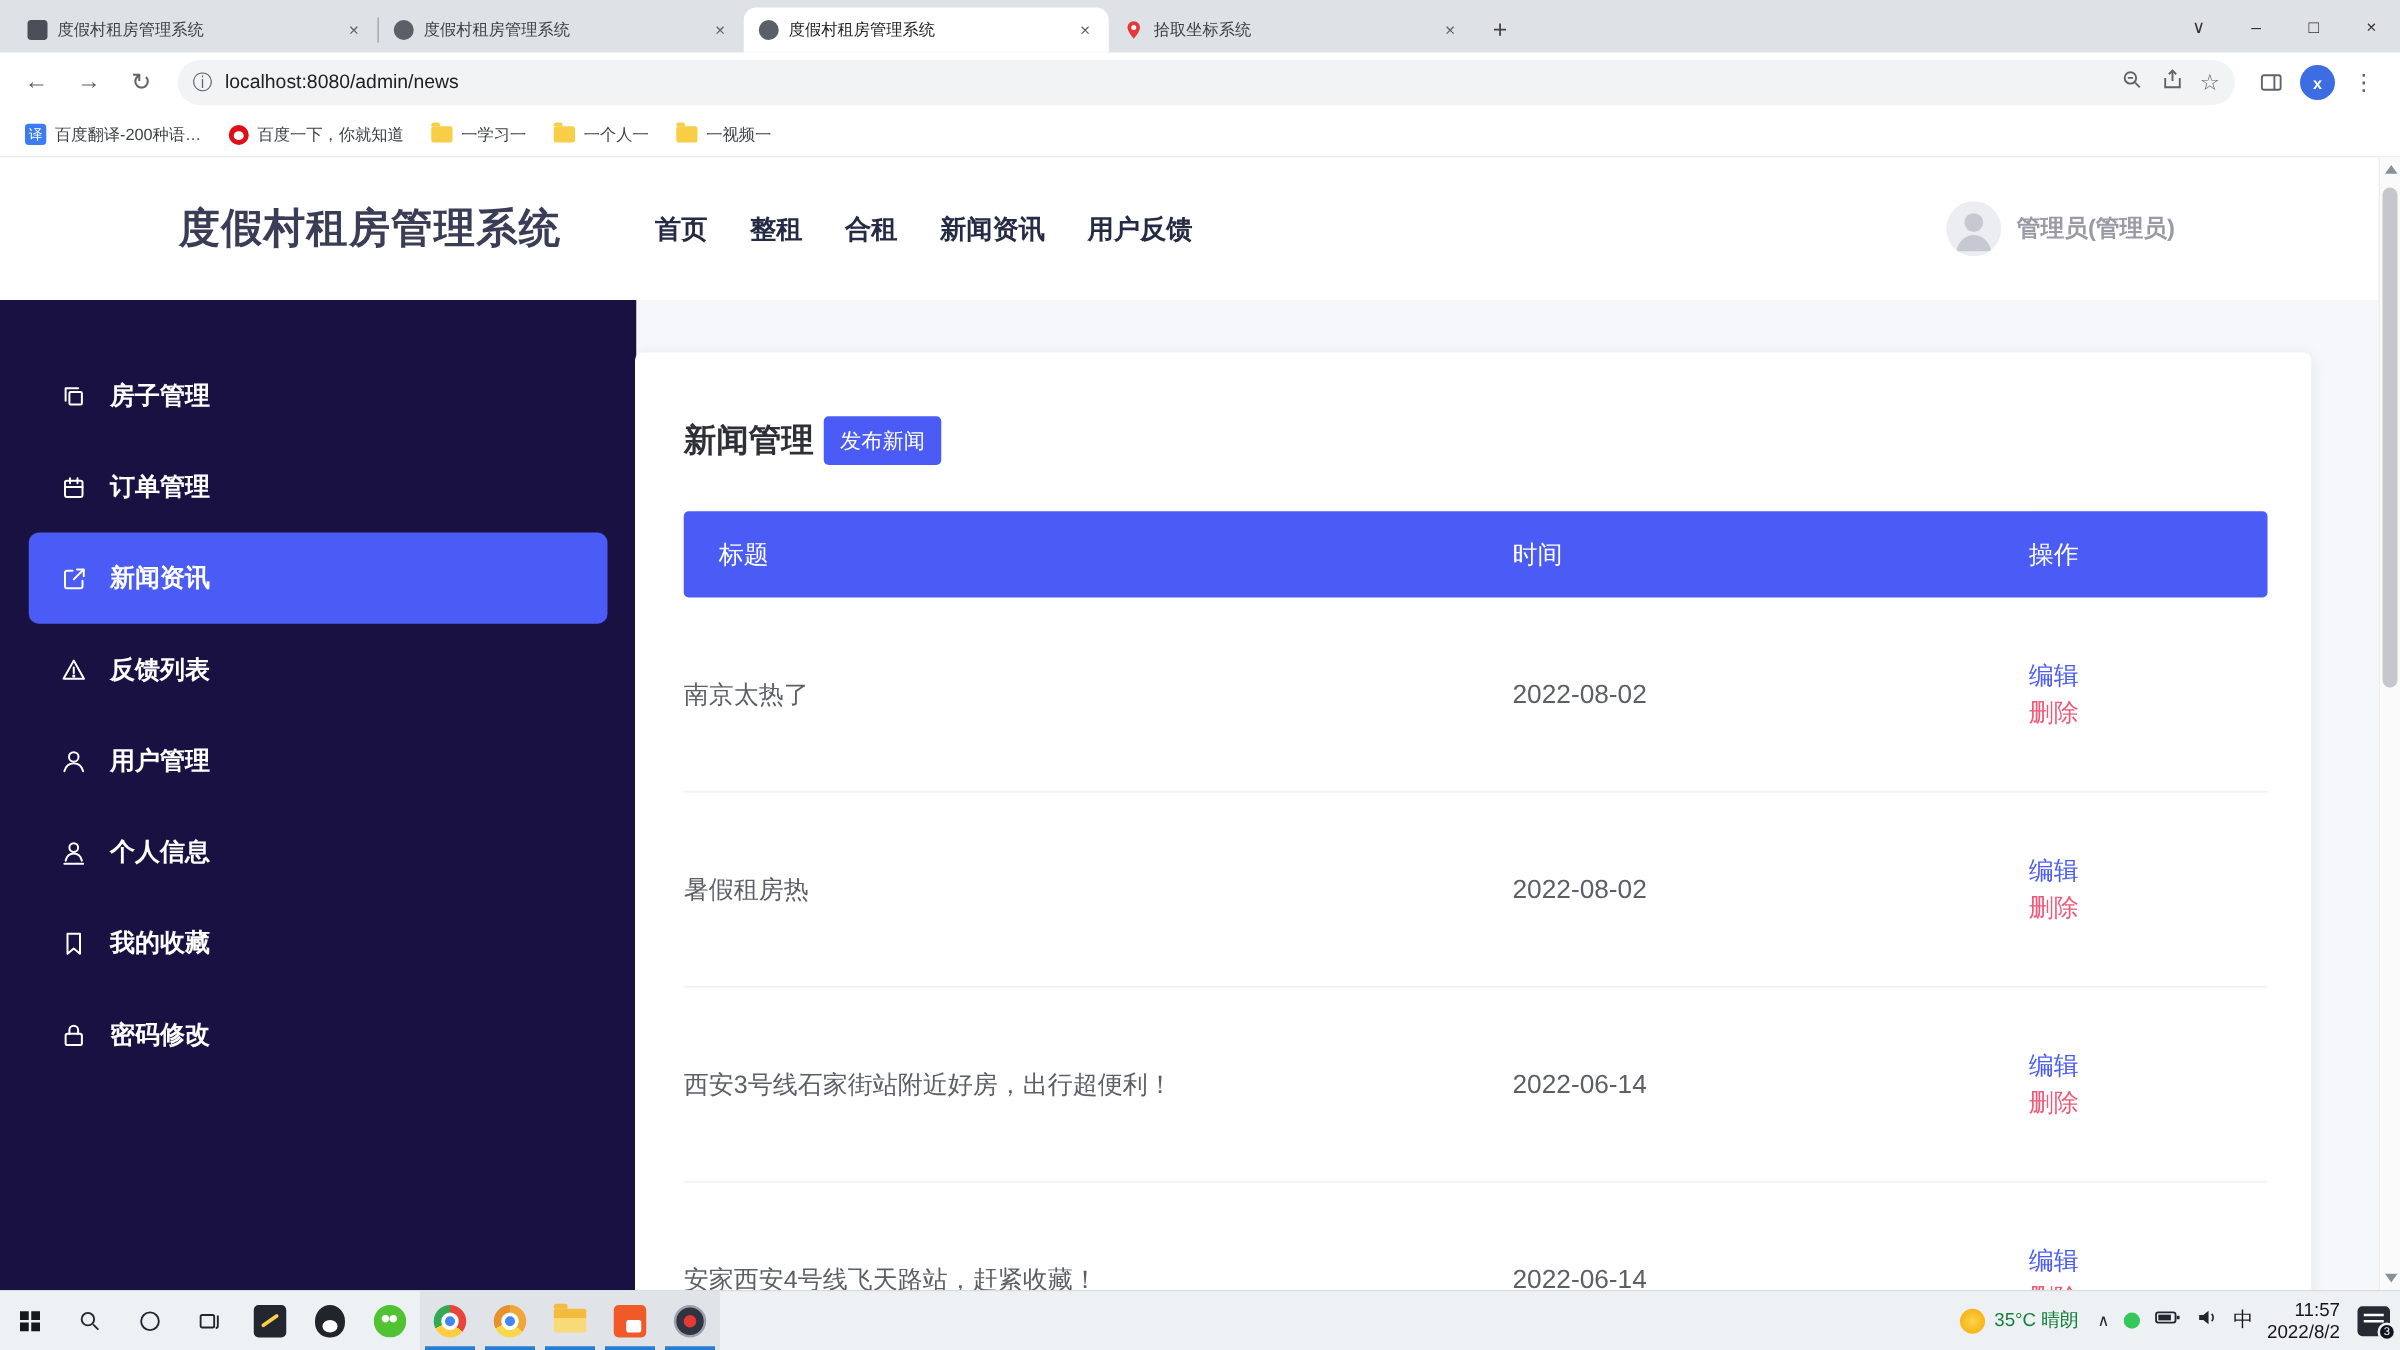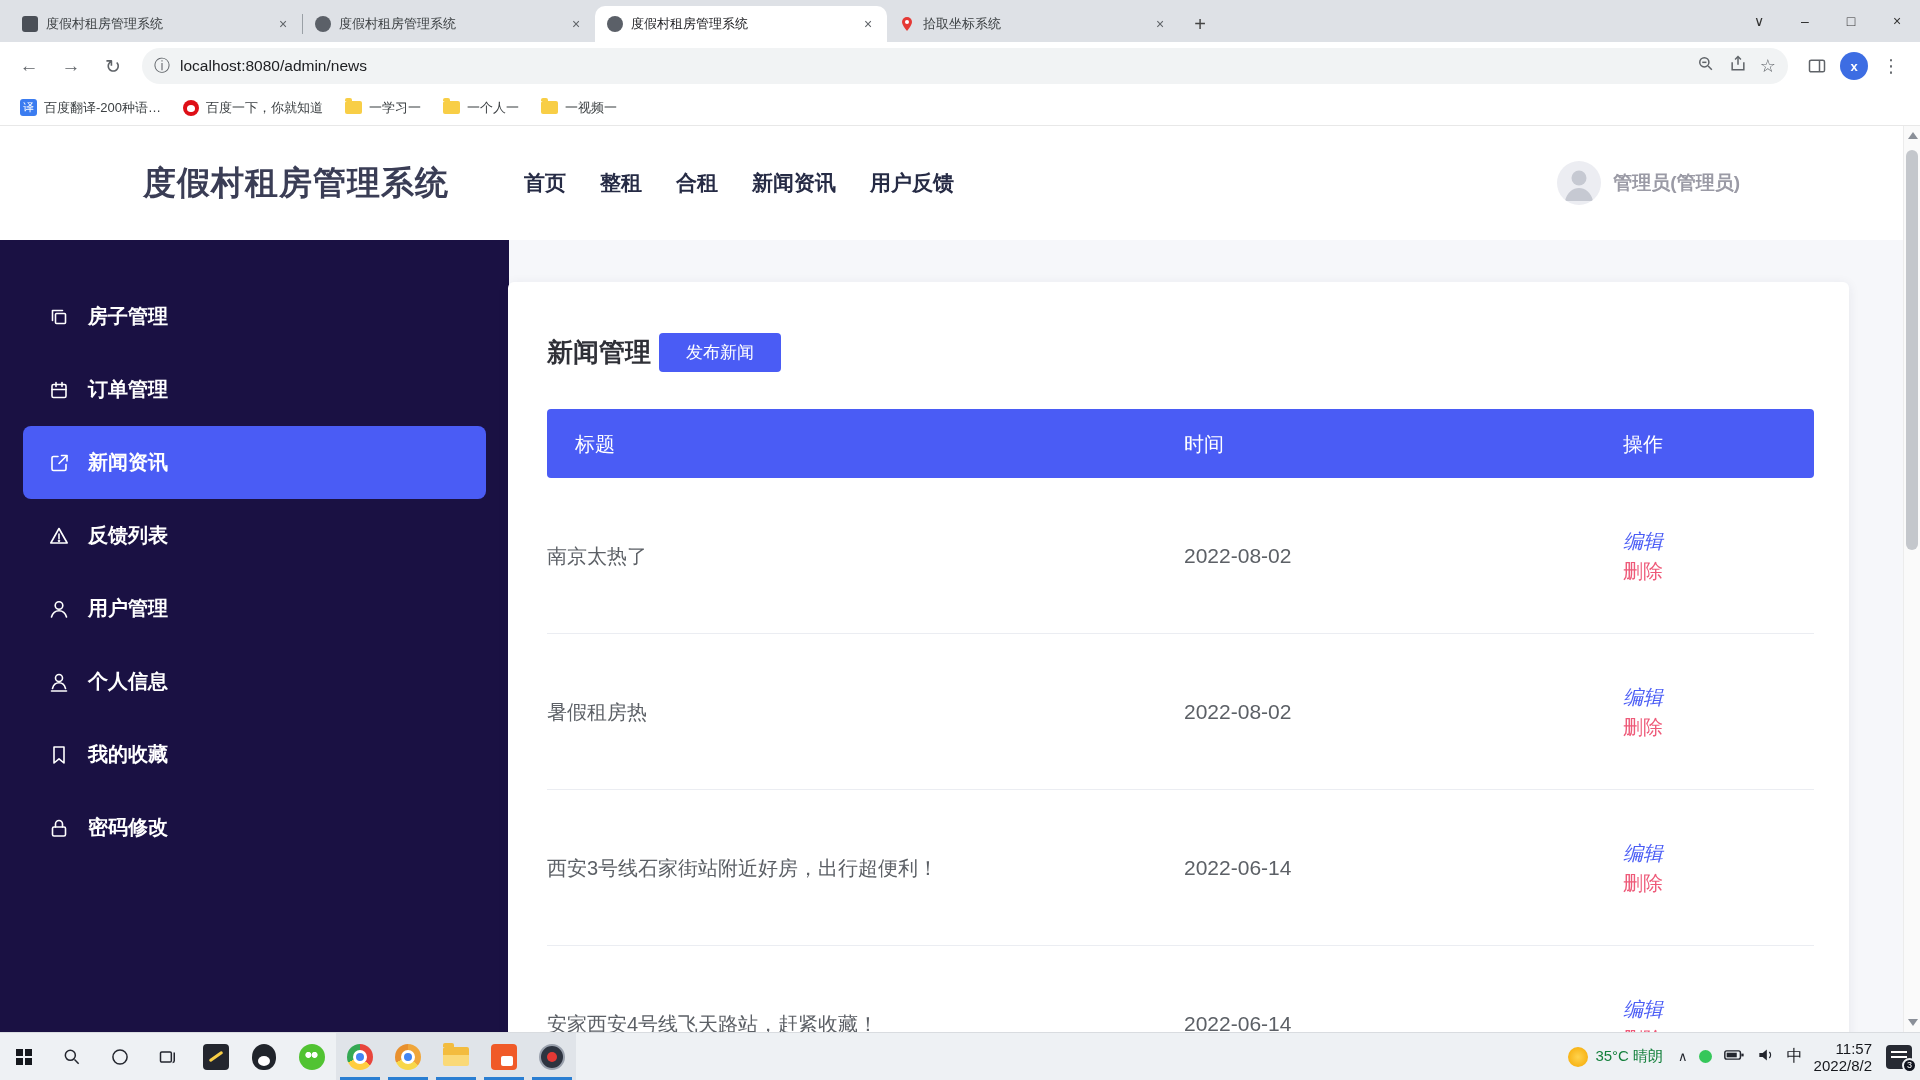"发布新闻" .btn-publish { padding: 8px 27px -> 8px 13px }
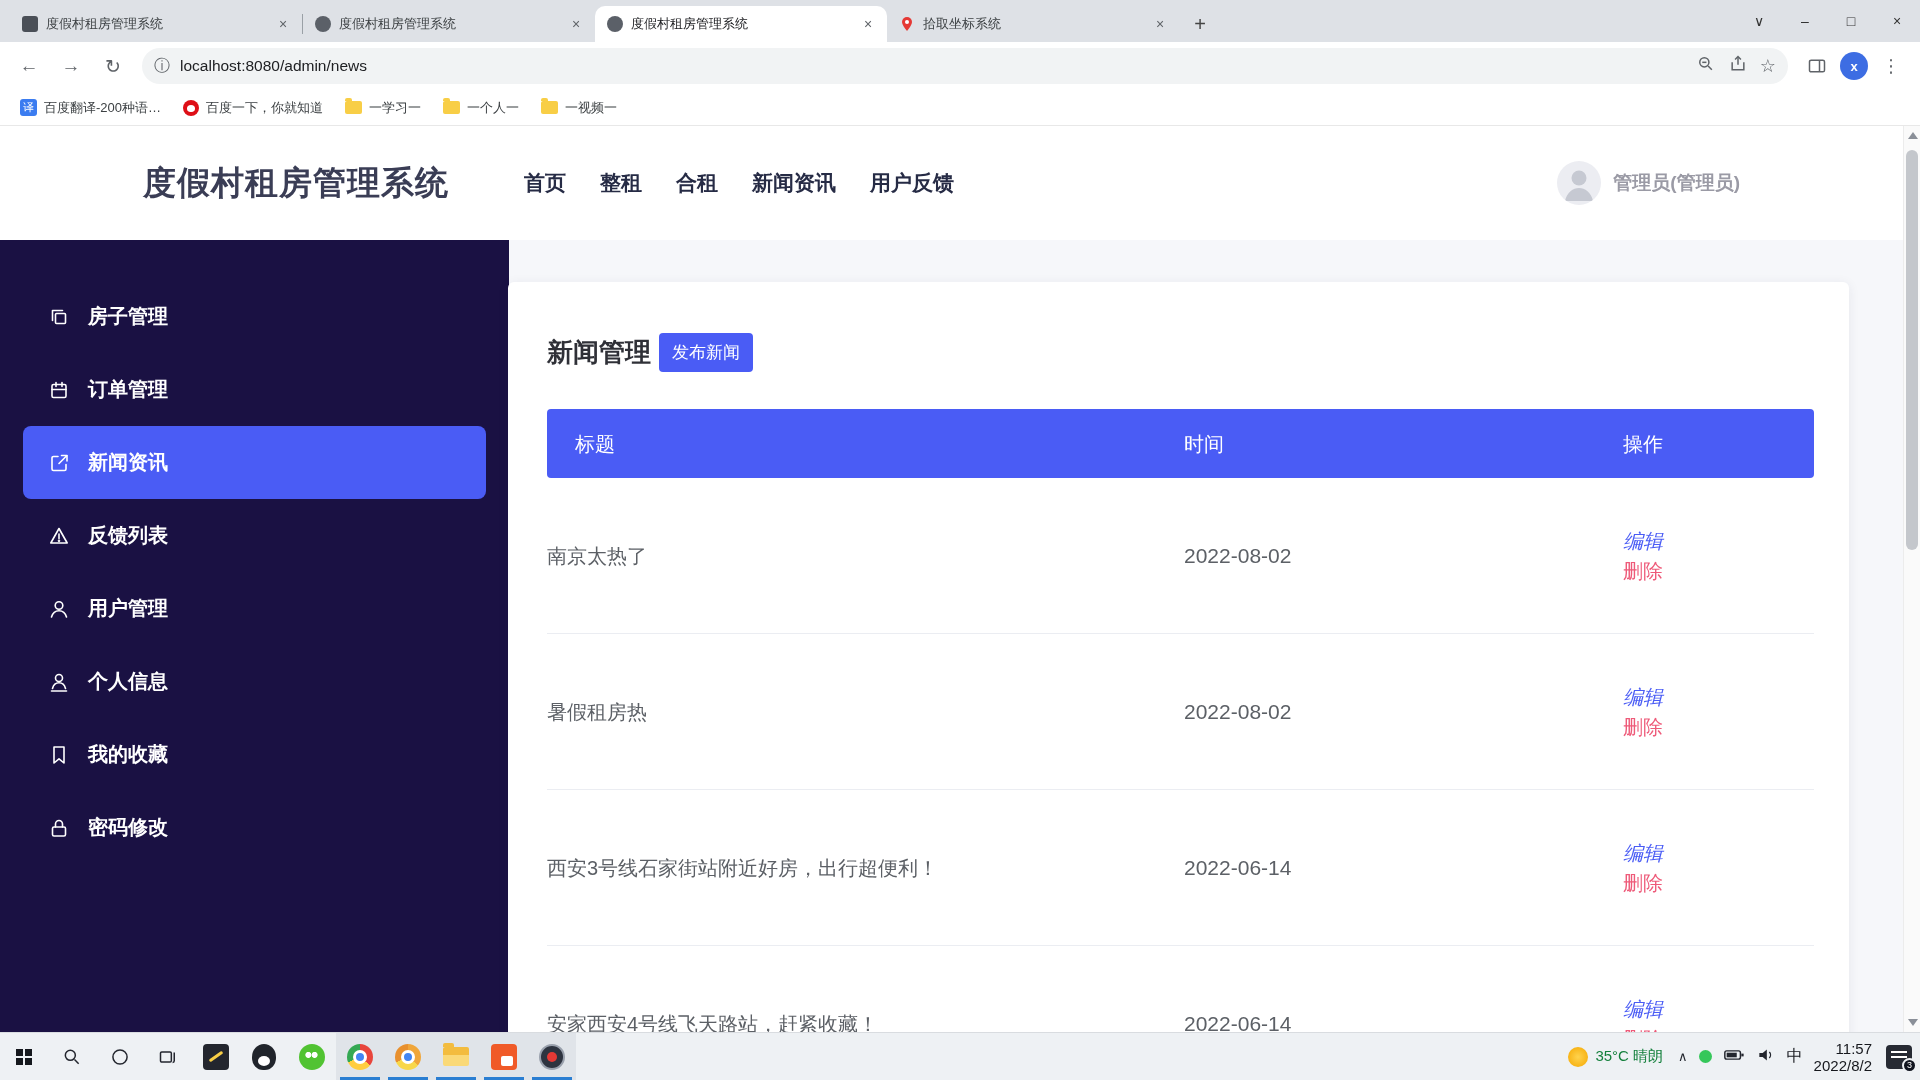"时间" .c2 { left: 637px -> 663px }
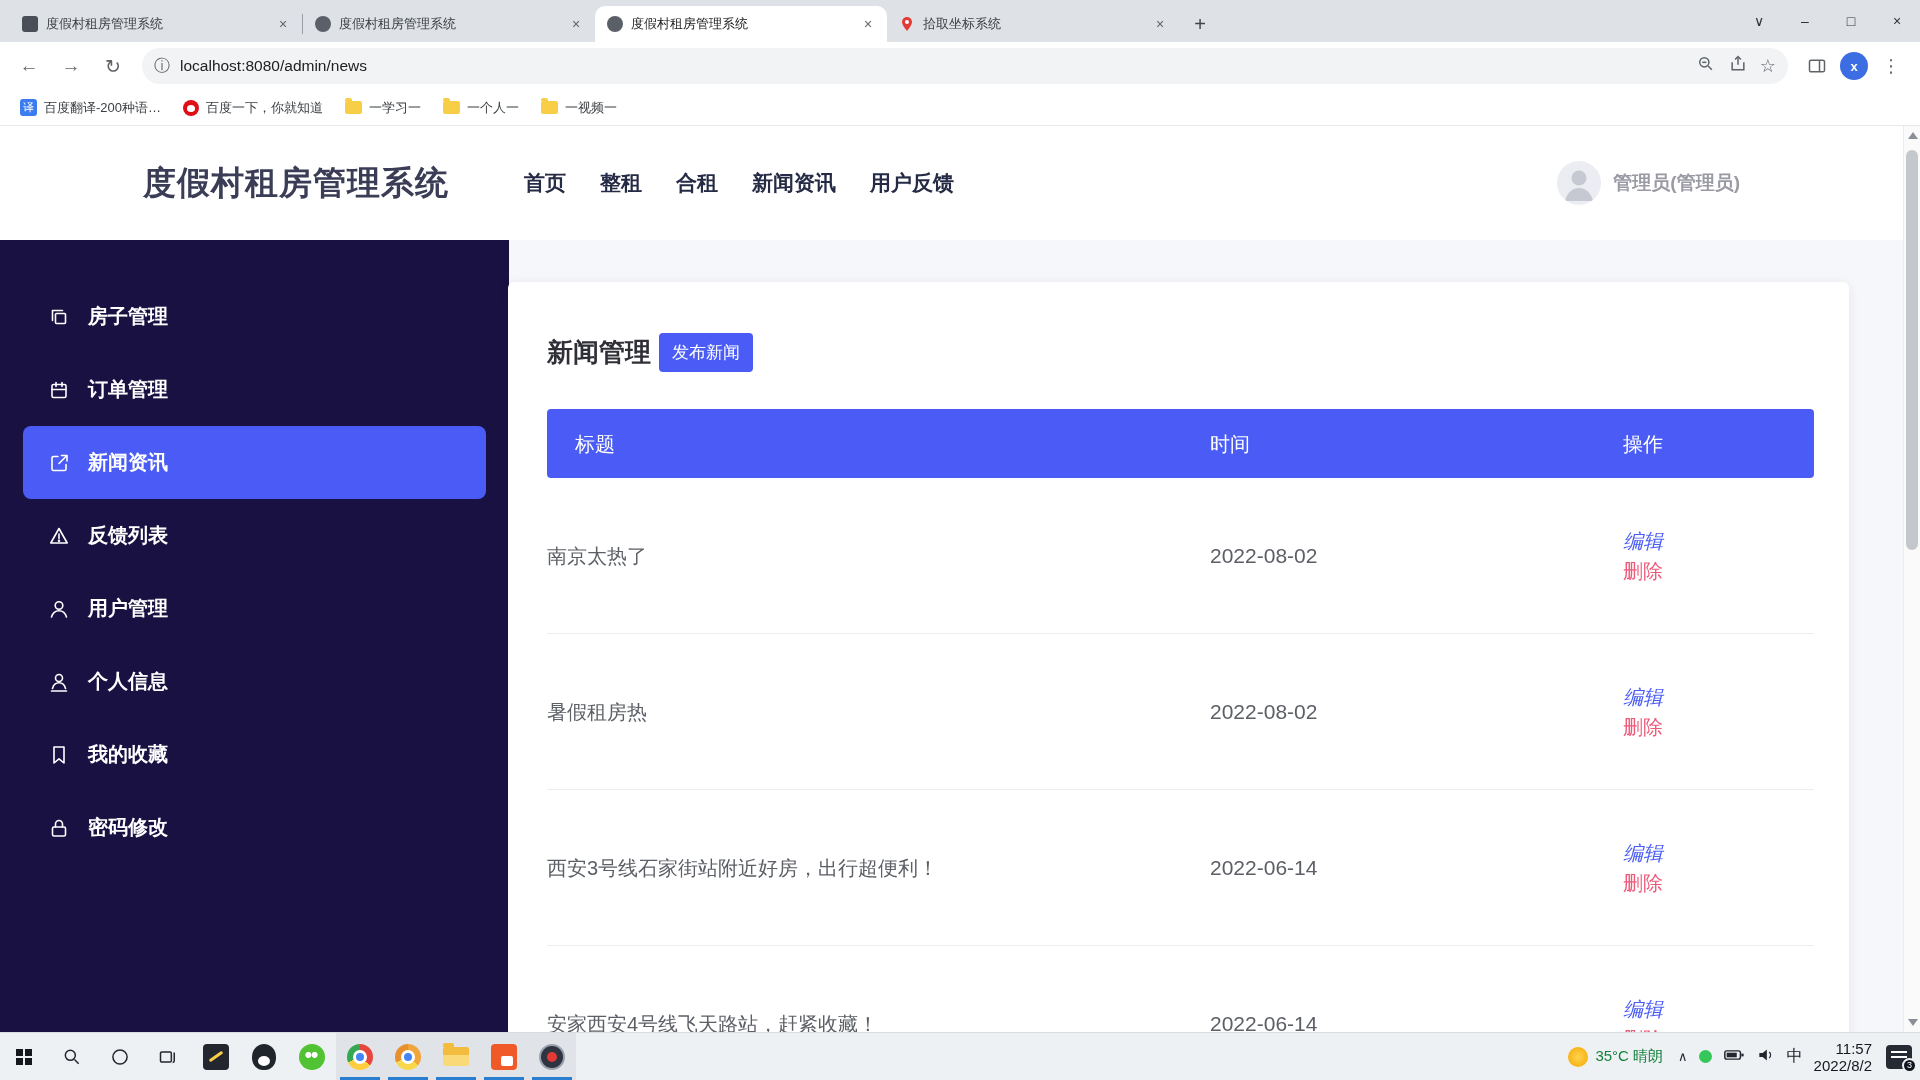"编辑" .link-edit { font-style: italic -> none }
